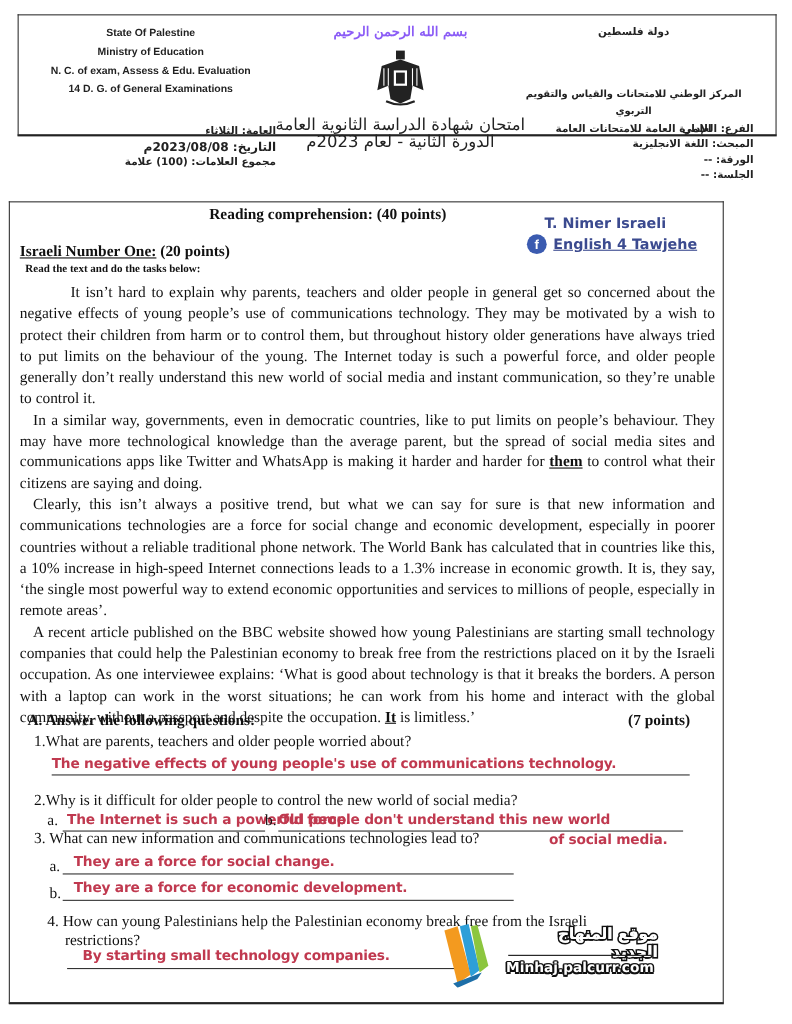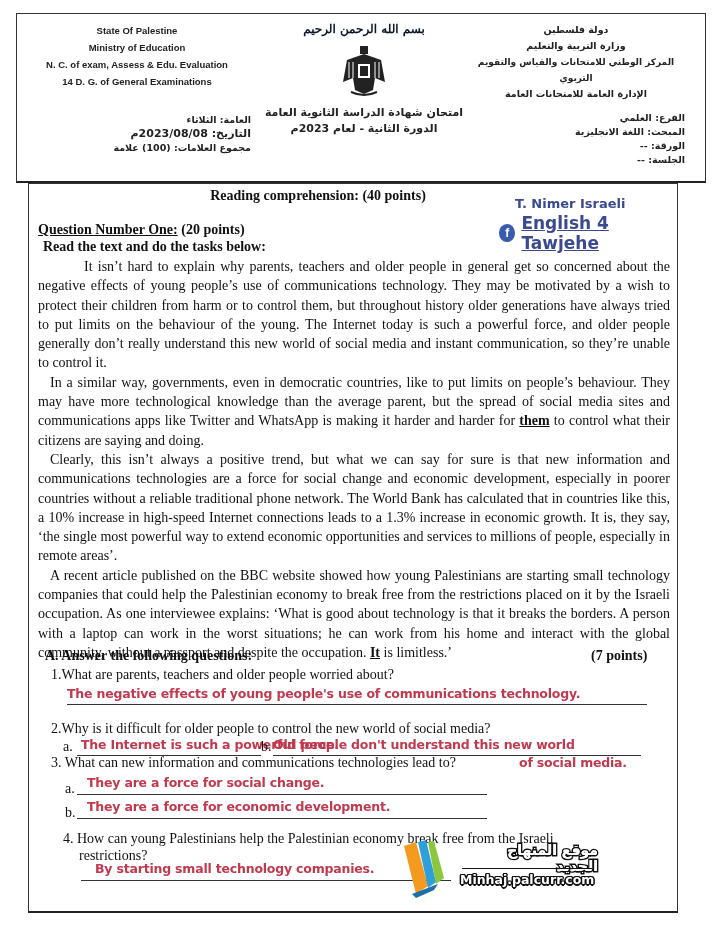"State Of Palestine" .hdr { height: 170px -> 111px }
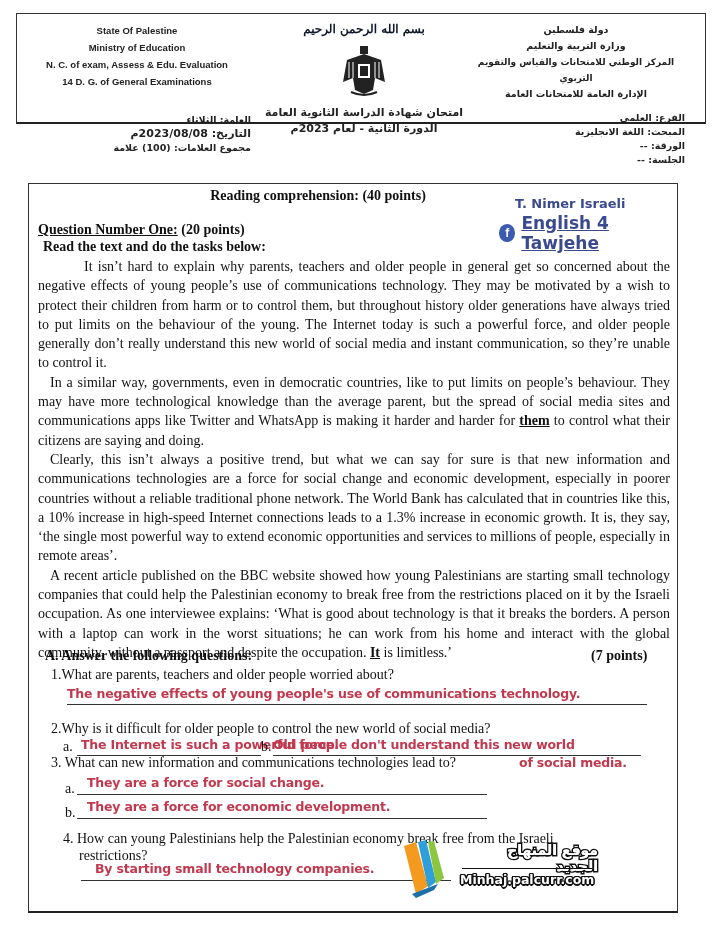"بسم الله الرحمن الرحيم" .basmala { color: #0f172a -> #8b5cf6 }
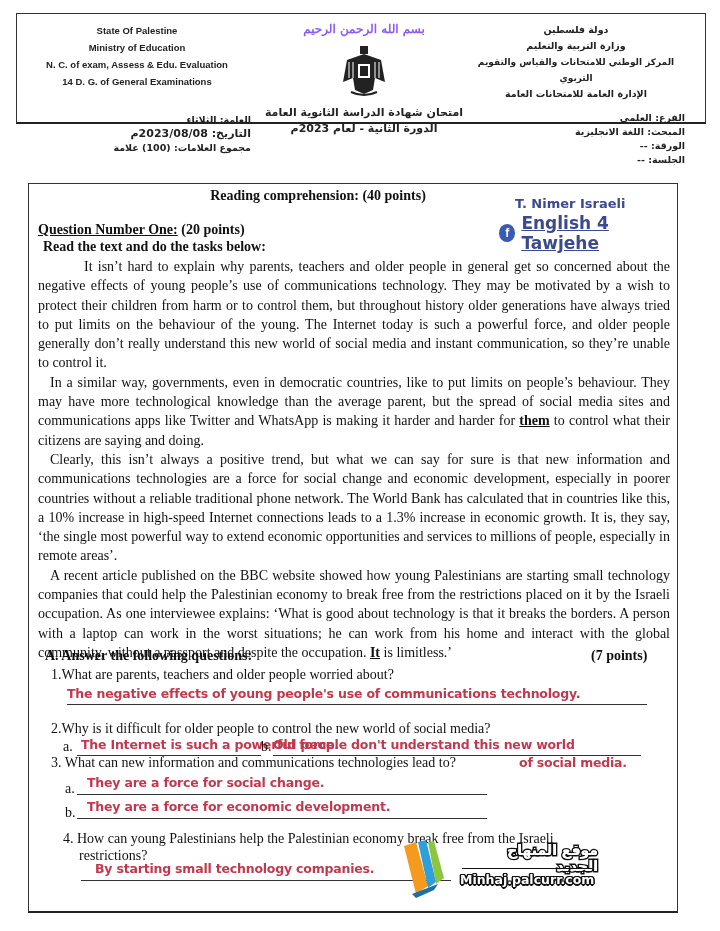"وزارة التربية والتعليم" div { html: <div>وزارة التربية والتعليم</div> -> none }
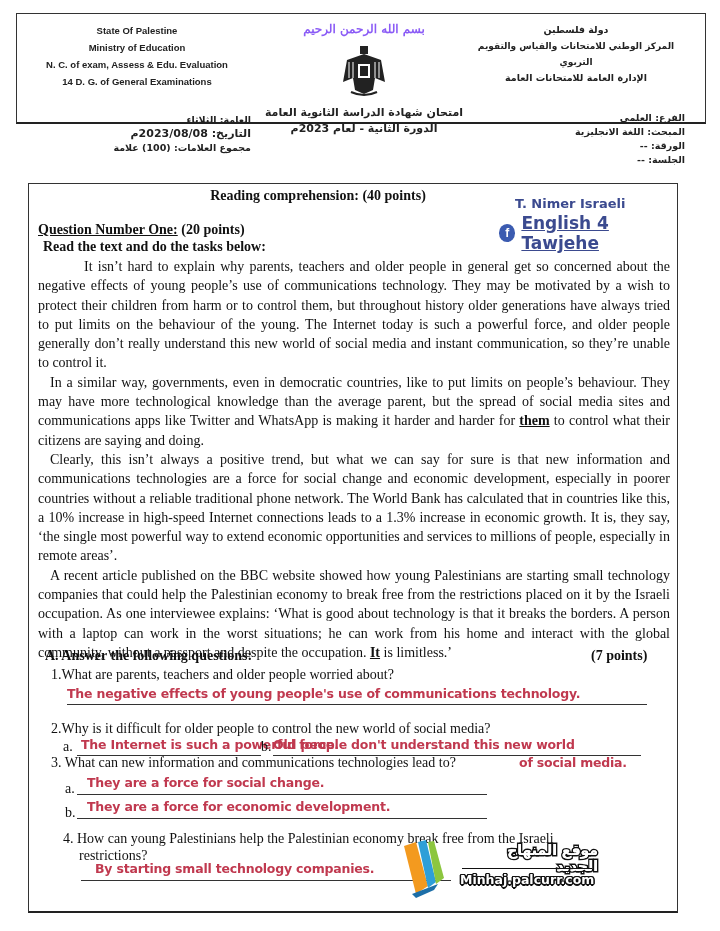"المركز الوطني للامتحانات والقياس" .hdr-ar-right .l2 { margin-top: none -> 40px }
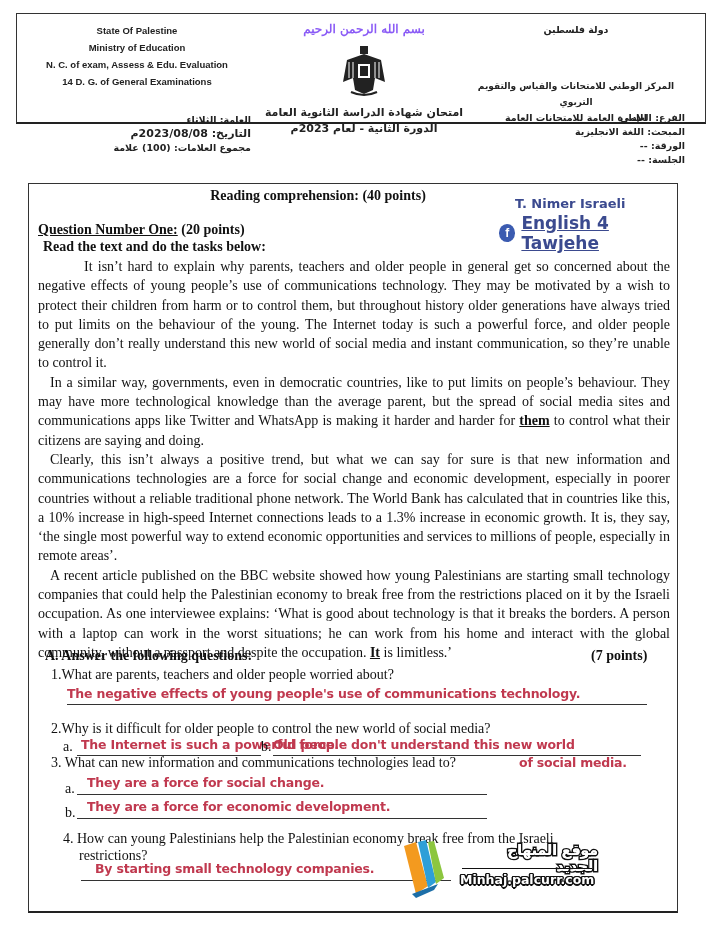"امتحان شهادة الدراسة الثانوية العامة" .exam-title { font-size: 11px -> 15px; font-weight: bold -> normal }
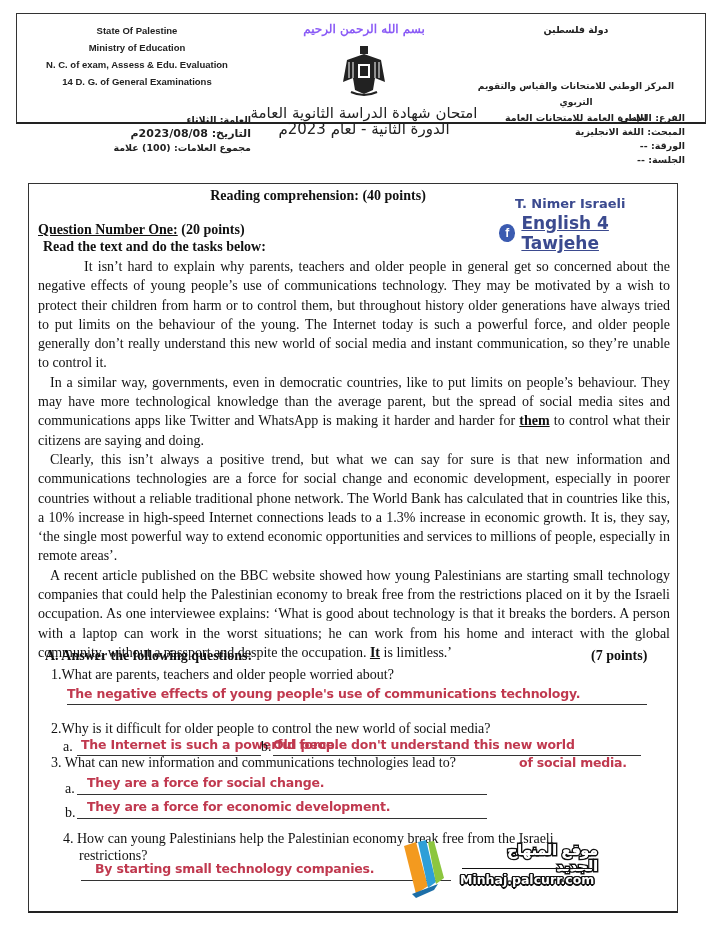"Reading comprehension: (40 points)" .main { left: 28px -> 8px }
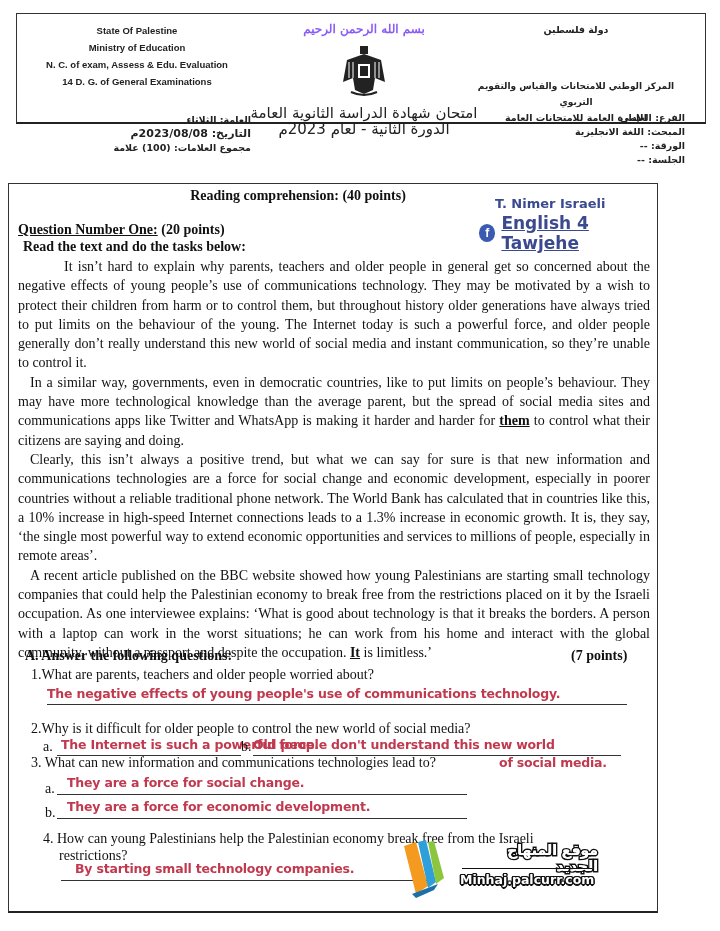"Question Number One:" b.u { text: Question -> Israeli }
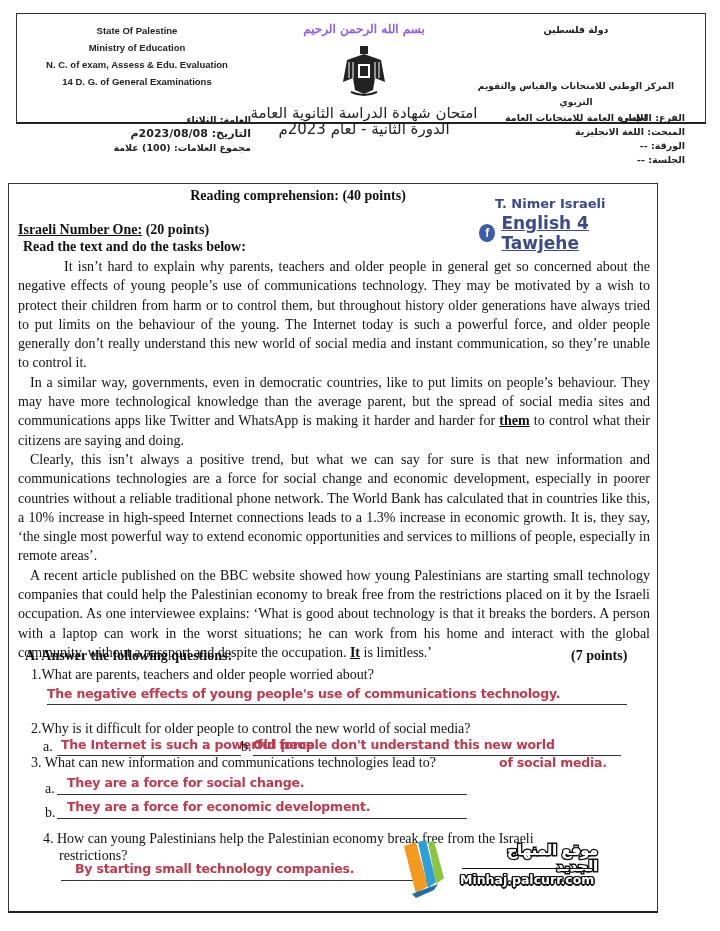"English 4 Tawjehe" .teacher .page span.lbl { font-size: 17px -> 13px }
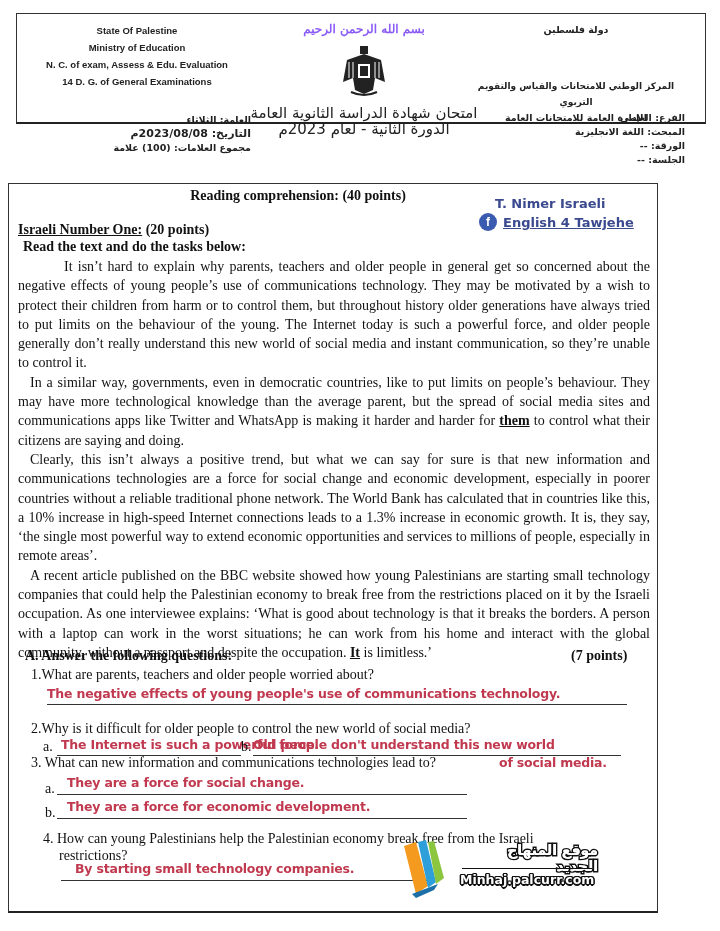"Read the text and do" .instr { font-size: 14px -> 10px }
